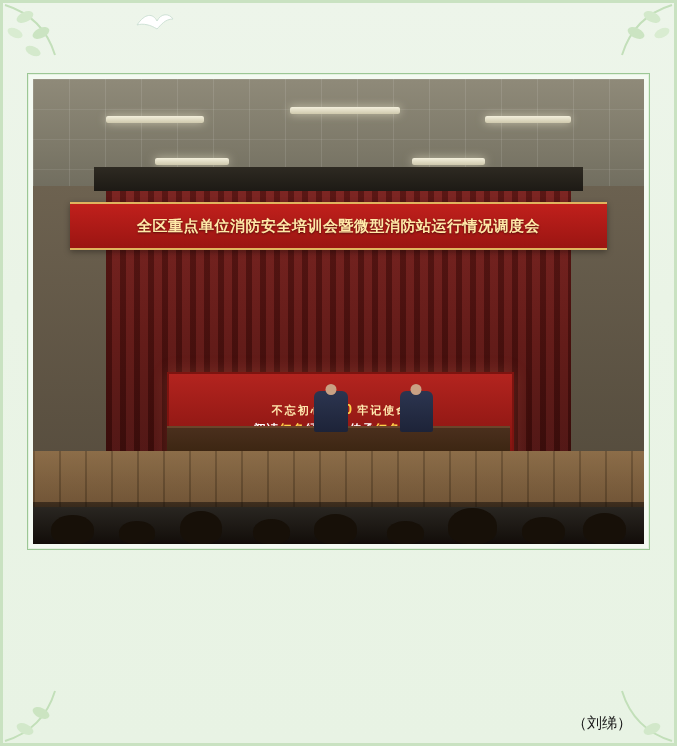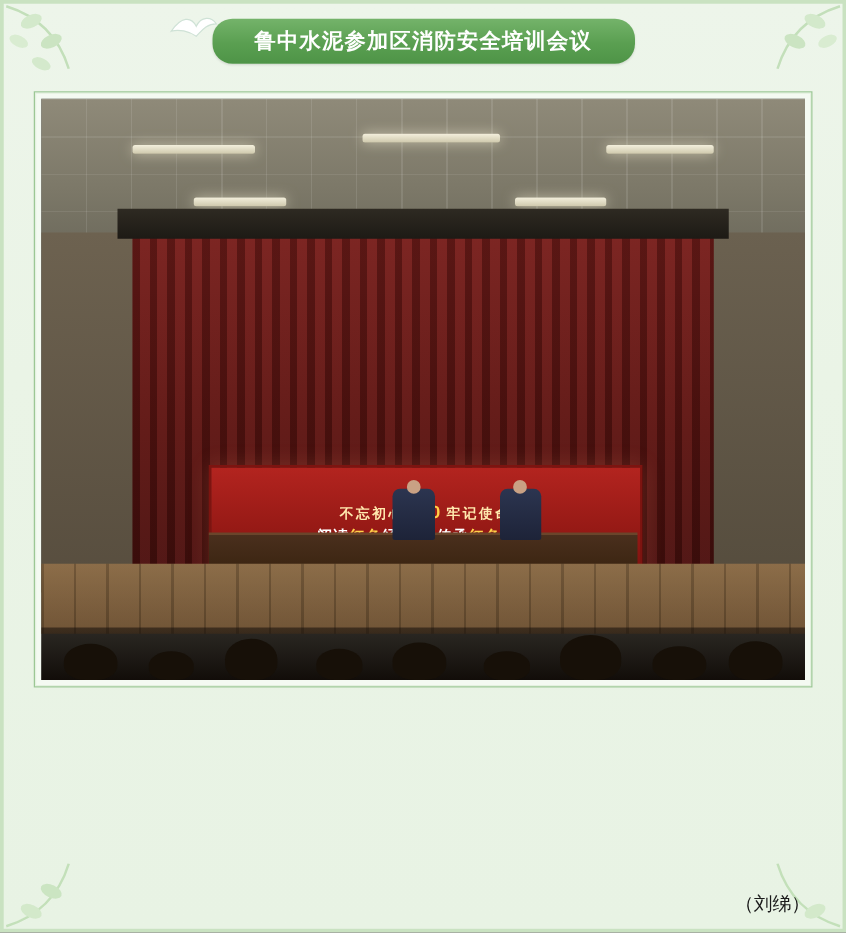"鲁中水泥参加区消防安全培训会议" div.title-banner { html: <div>鲁中水泥参加区消防安全培训会议</div> -> none }
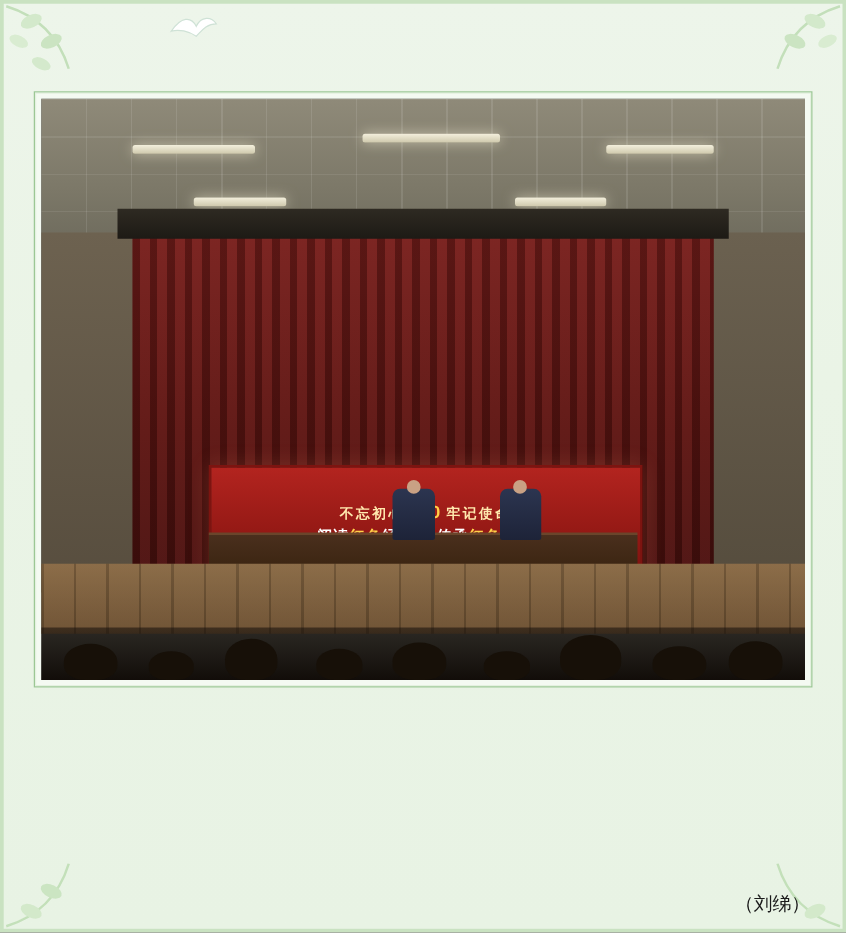"全区重点单位消防安全培训会暨微型消防站运行情况调度会" div.banner { html: none -> <div> <span>全区重点单位消防安全培训会暨微型消防站运行情况调度会</span> </div> }
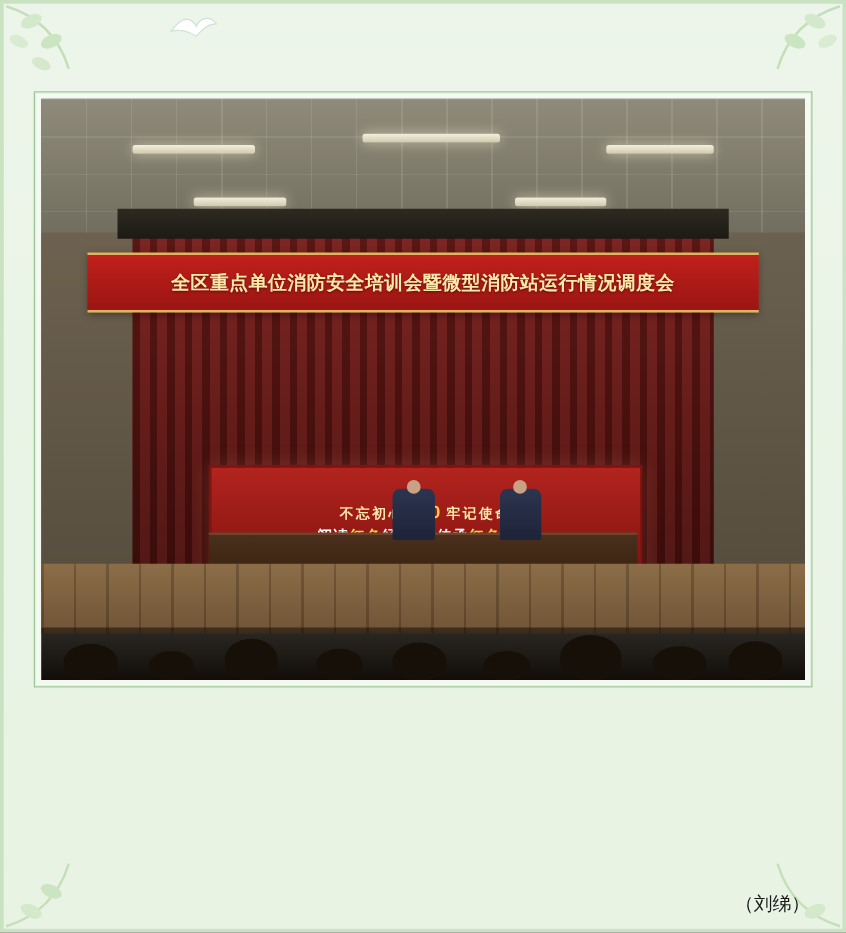"（刘绨）" .signature { right: 26px -> 42px }
